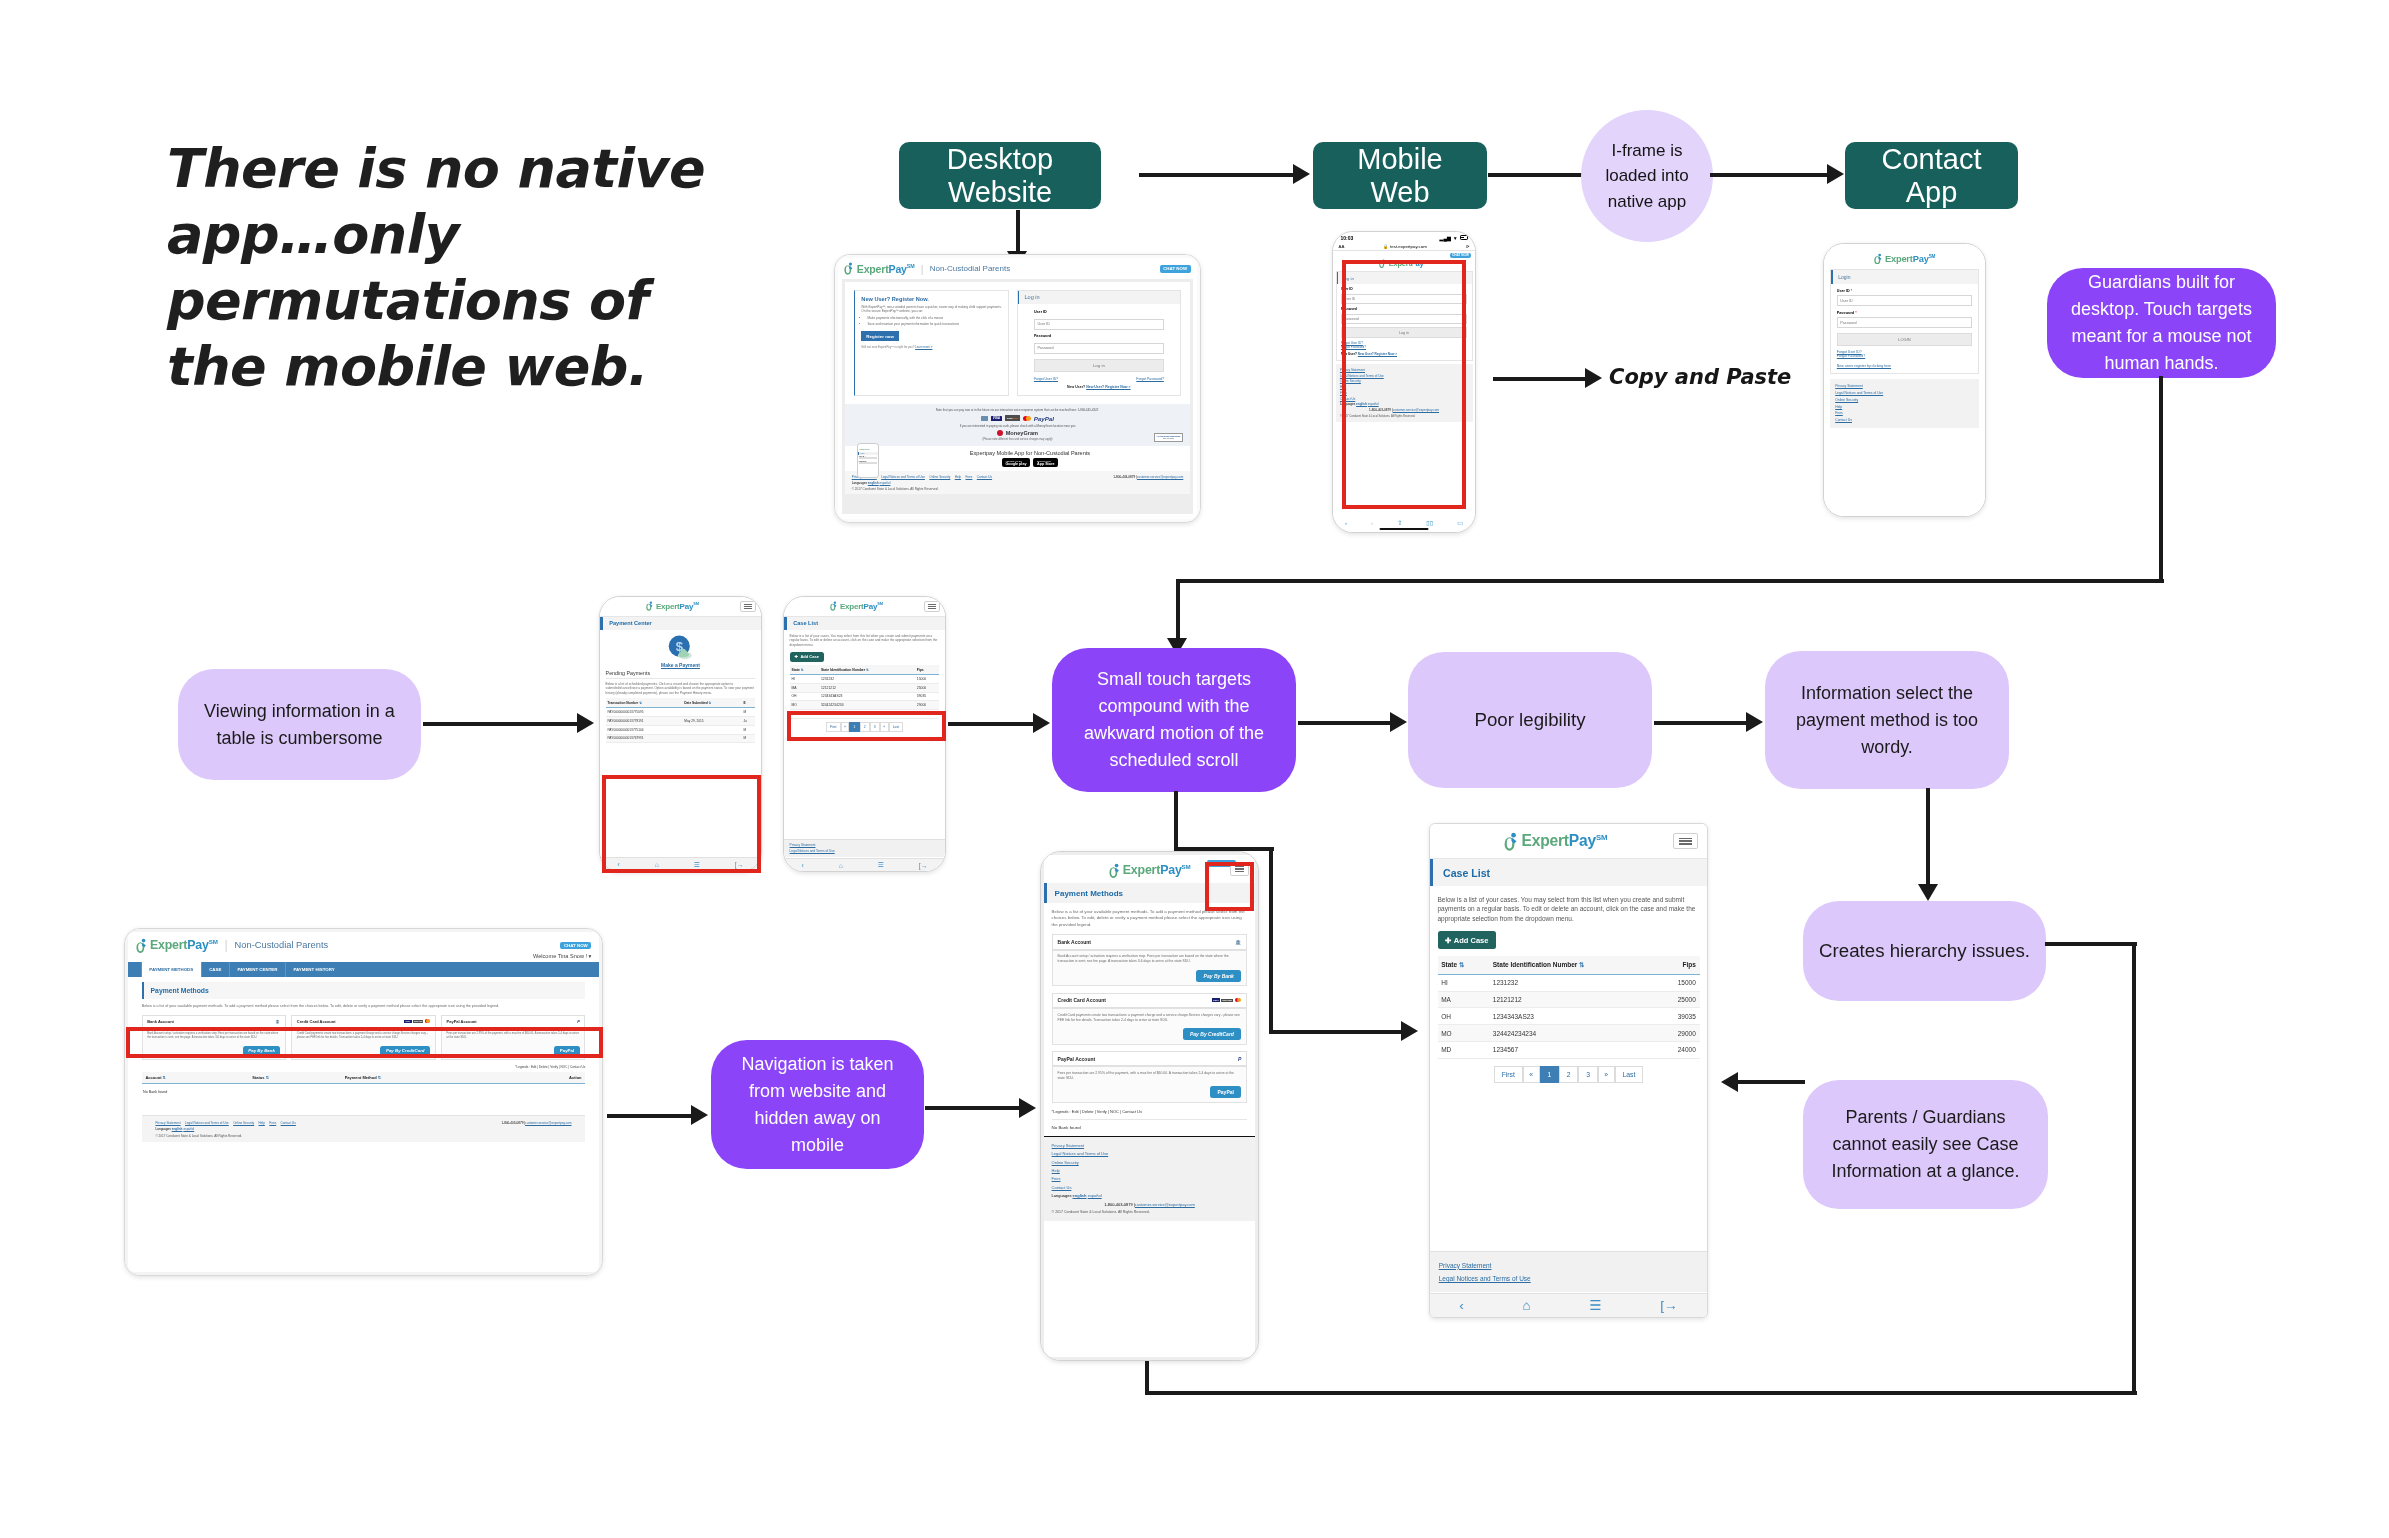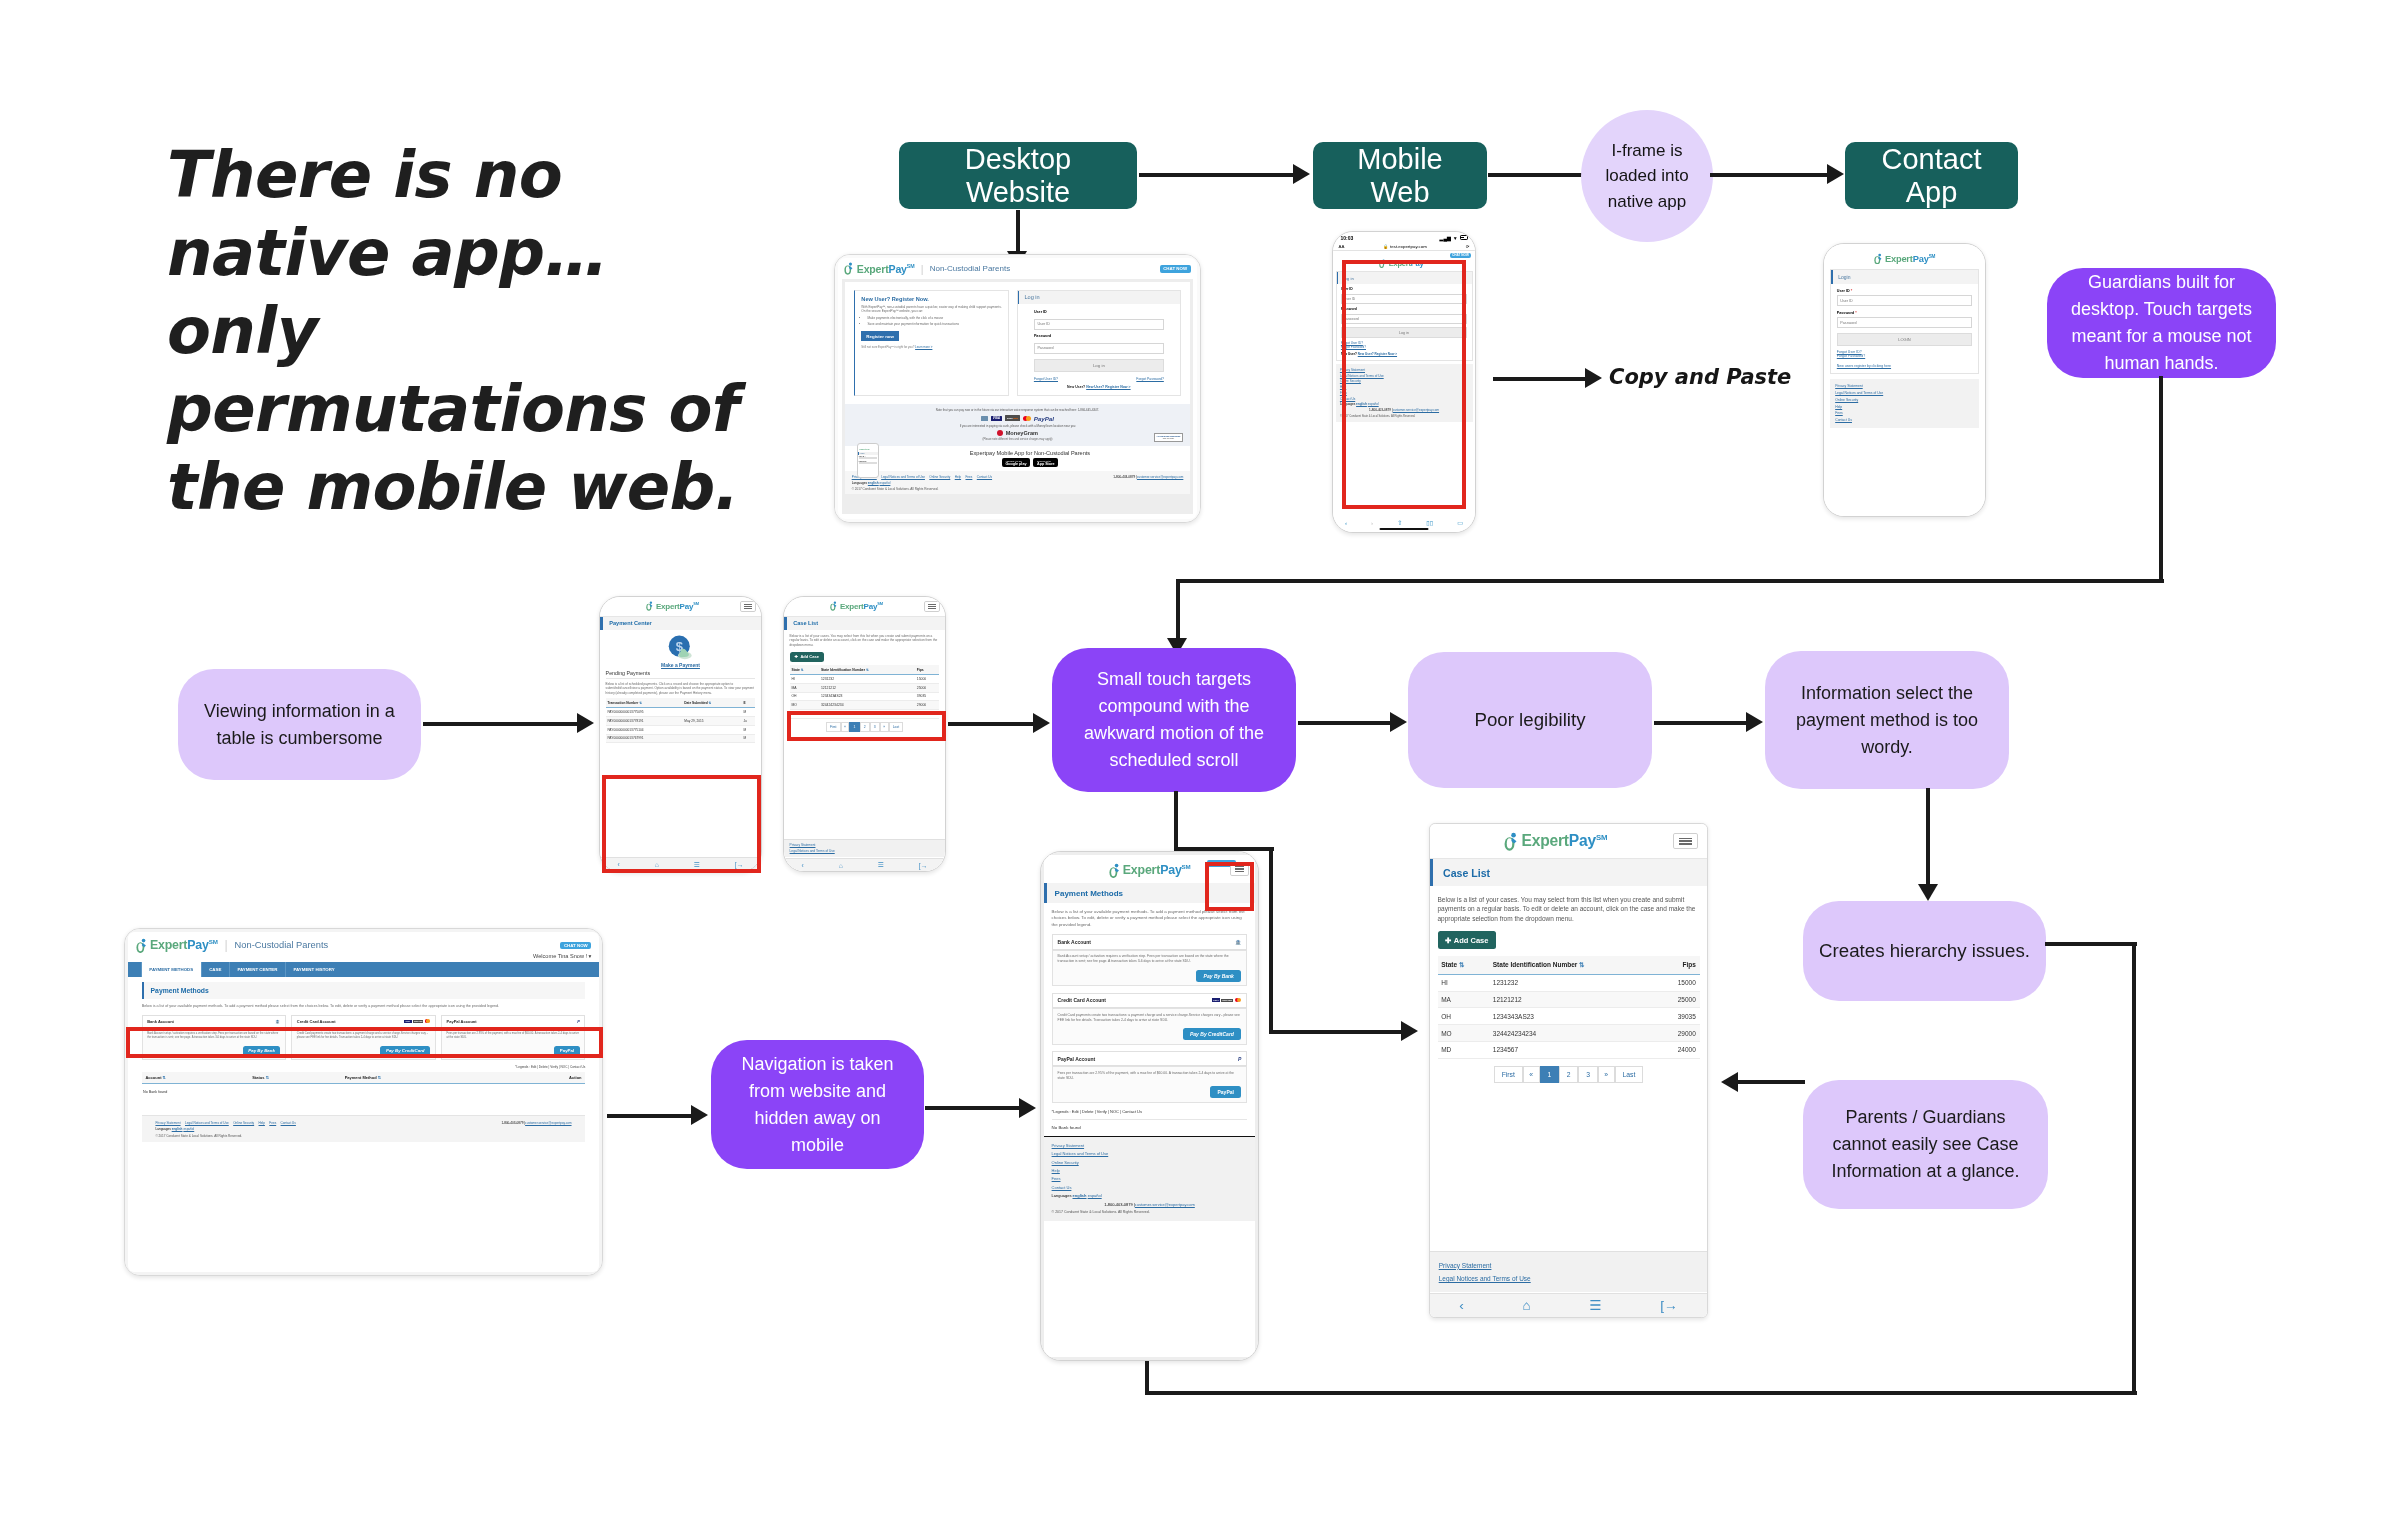"There is no native app…only" #headline { font-size: 64px -> 54px }
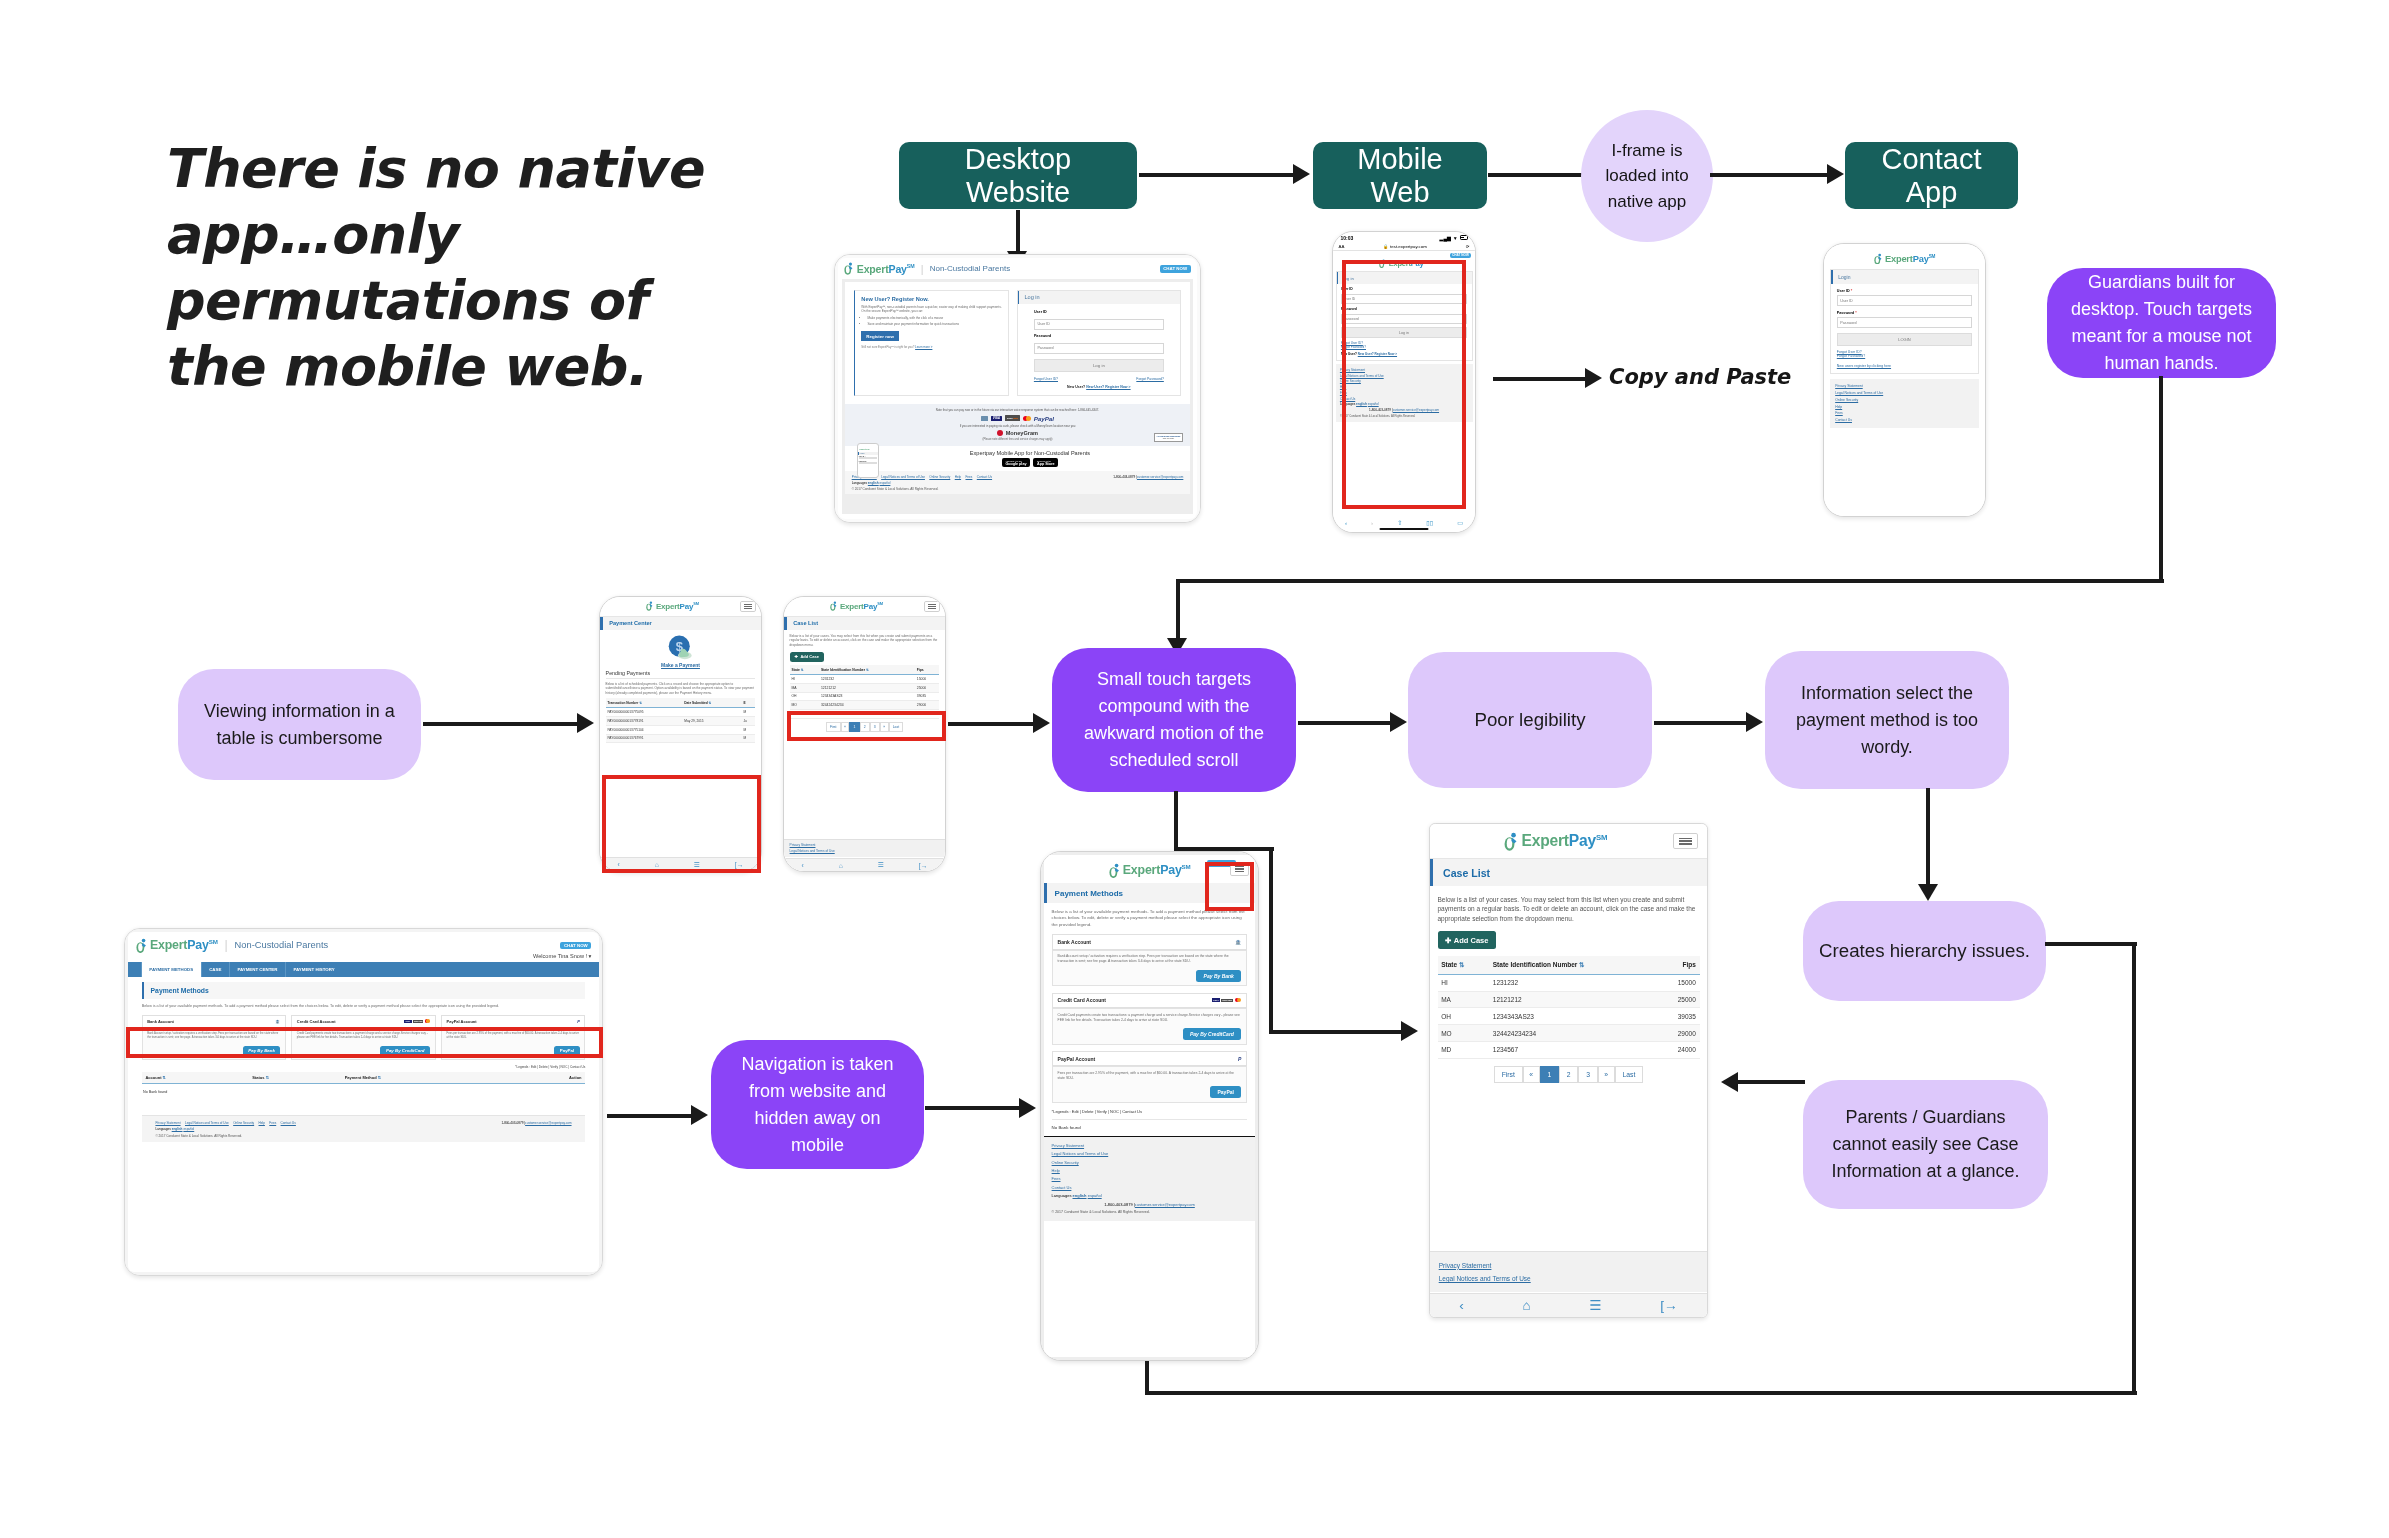"Desktop Website" div.teal-box { width: 238px -> 202px }
